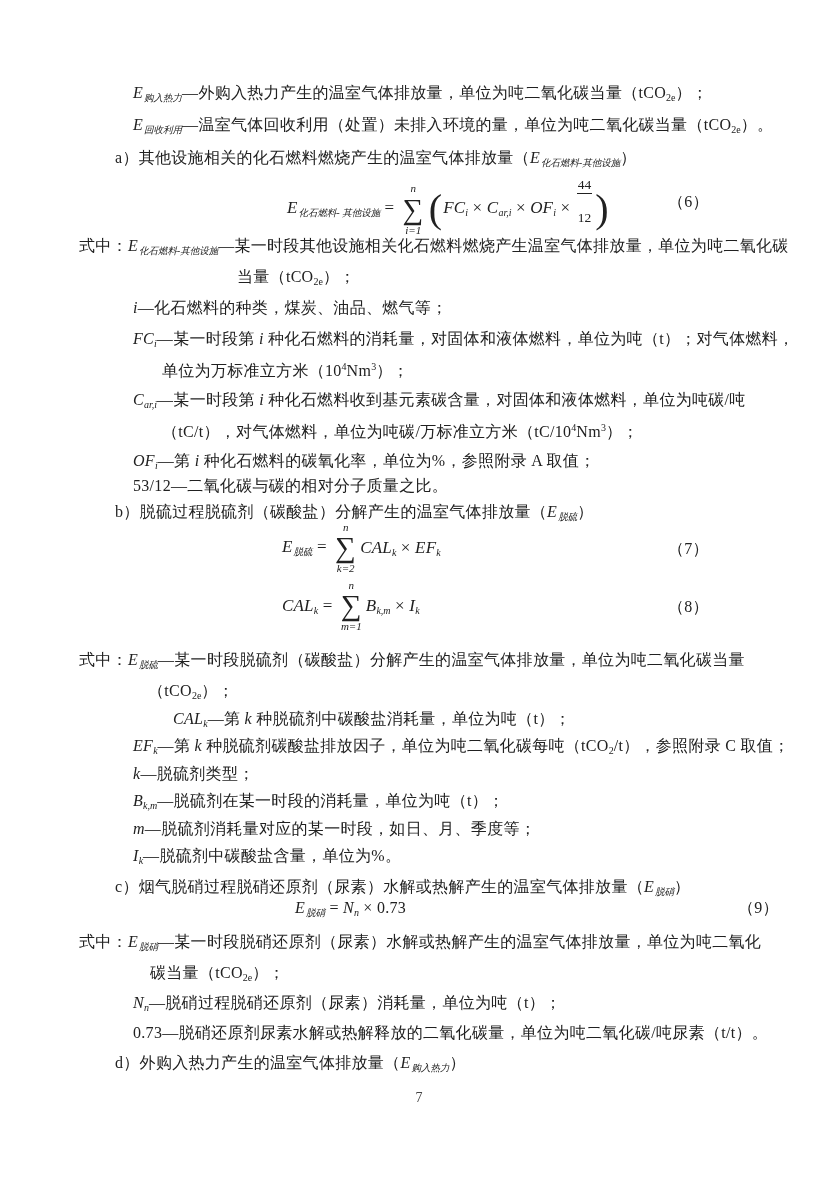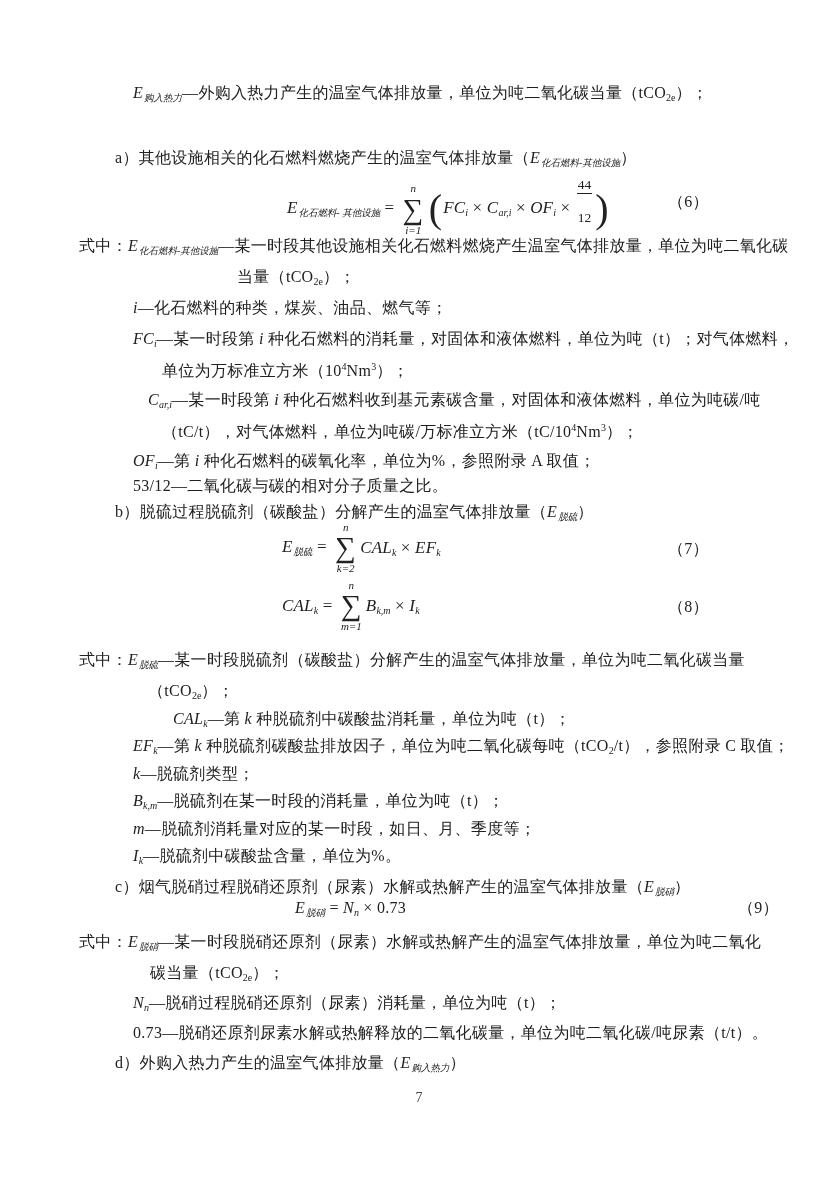"E回收利用—温室气体回收利用（处置）未排入环境的量，单位为吨二氧化碳当量（tCO" div.line { html: none -> <div><span>E</span><span>回收利用</span><span>—温室气体回收利用（处置）未排入环境的量，单位为吨二氧化碳当量（tCO</span><span>2e</span><span>）。</span></div> }
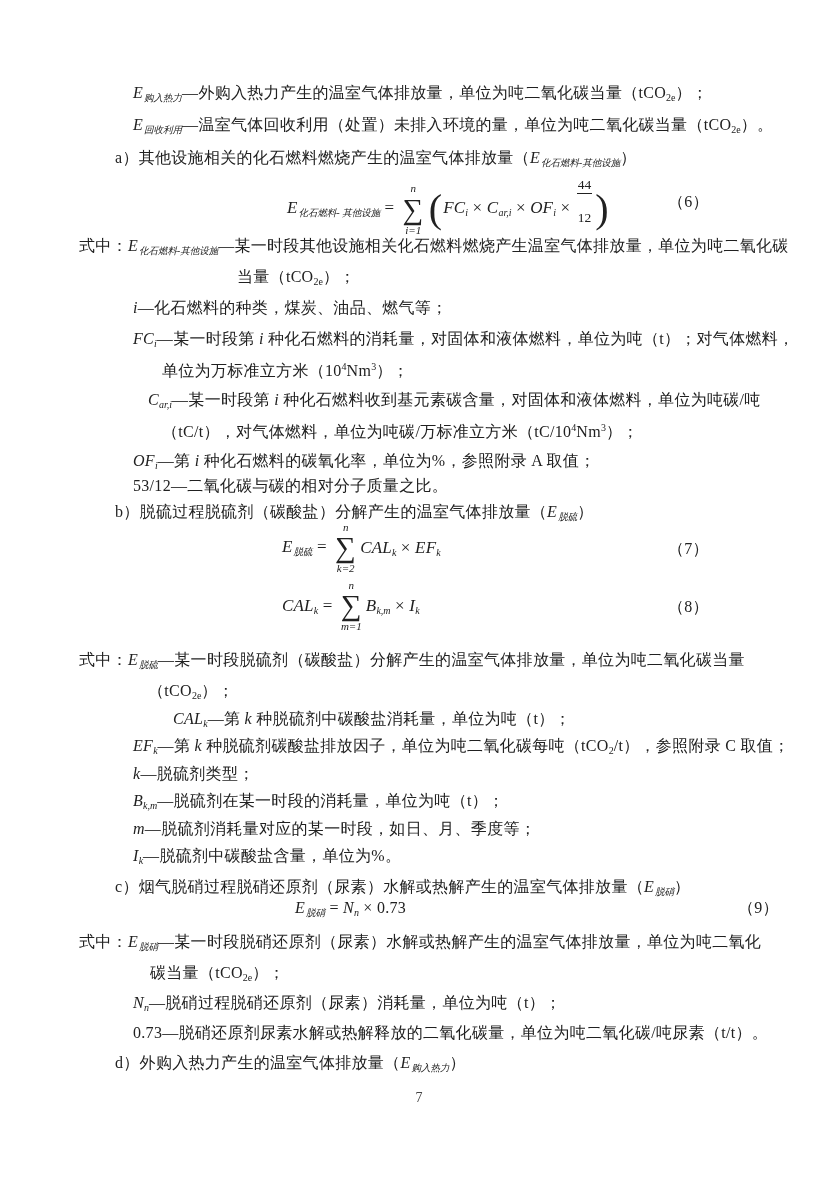"Car,i—某一时段第 i" div.line { left: 148px -> 133px }
